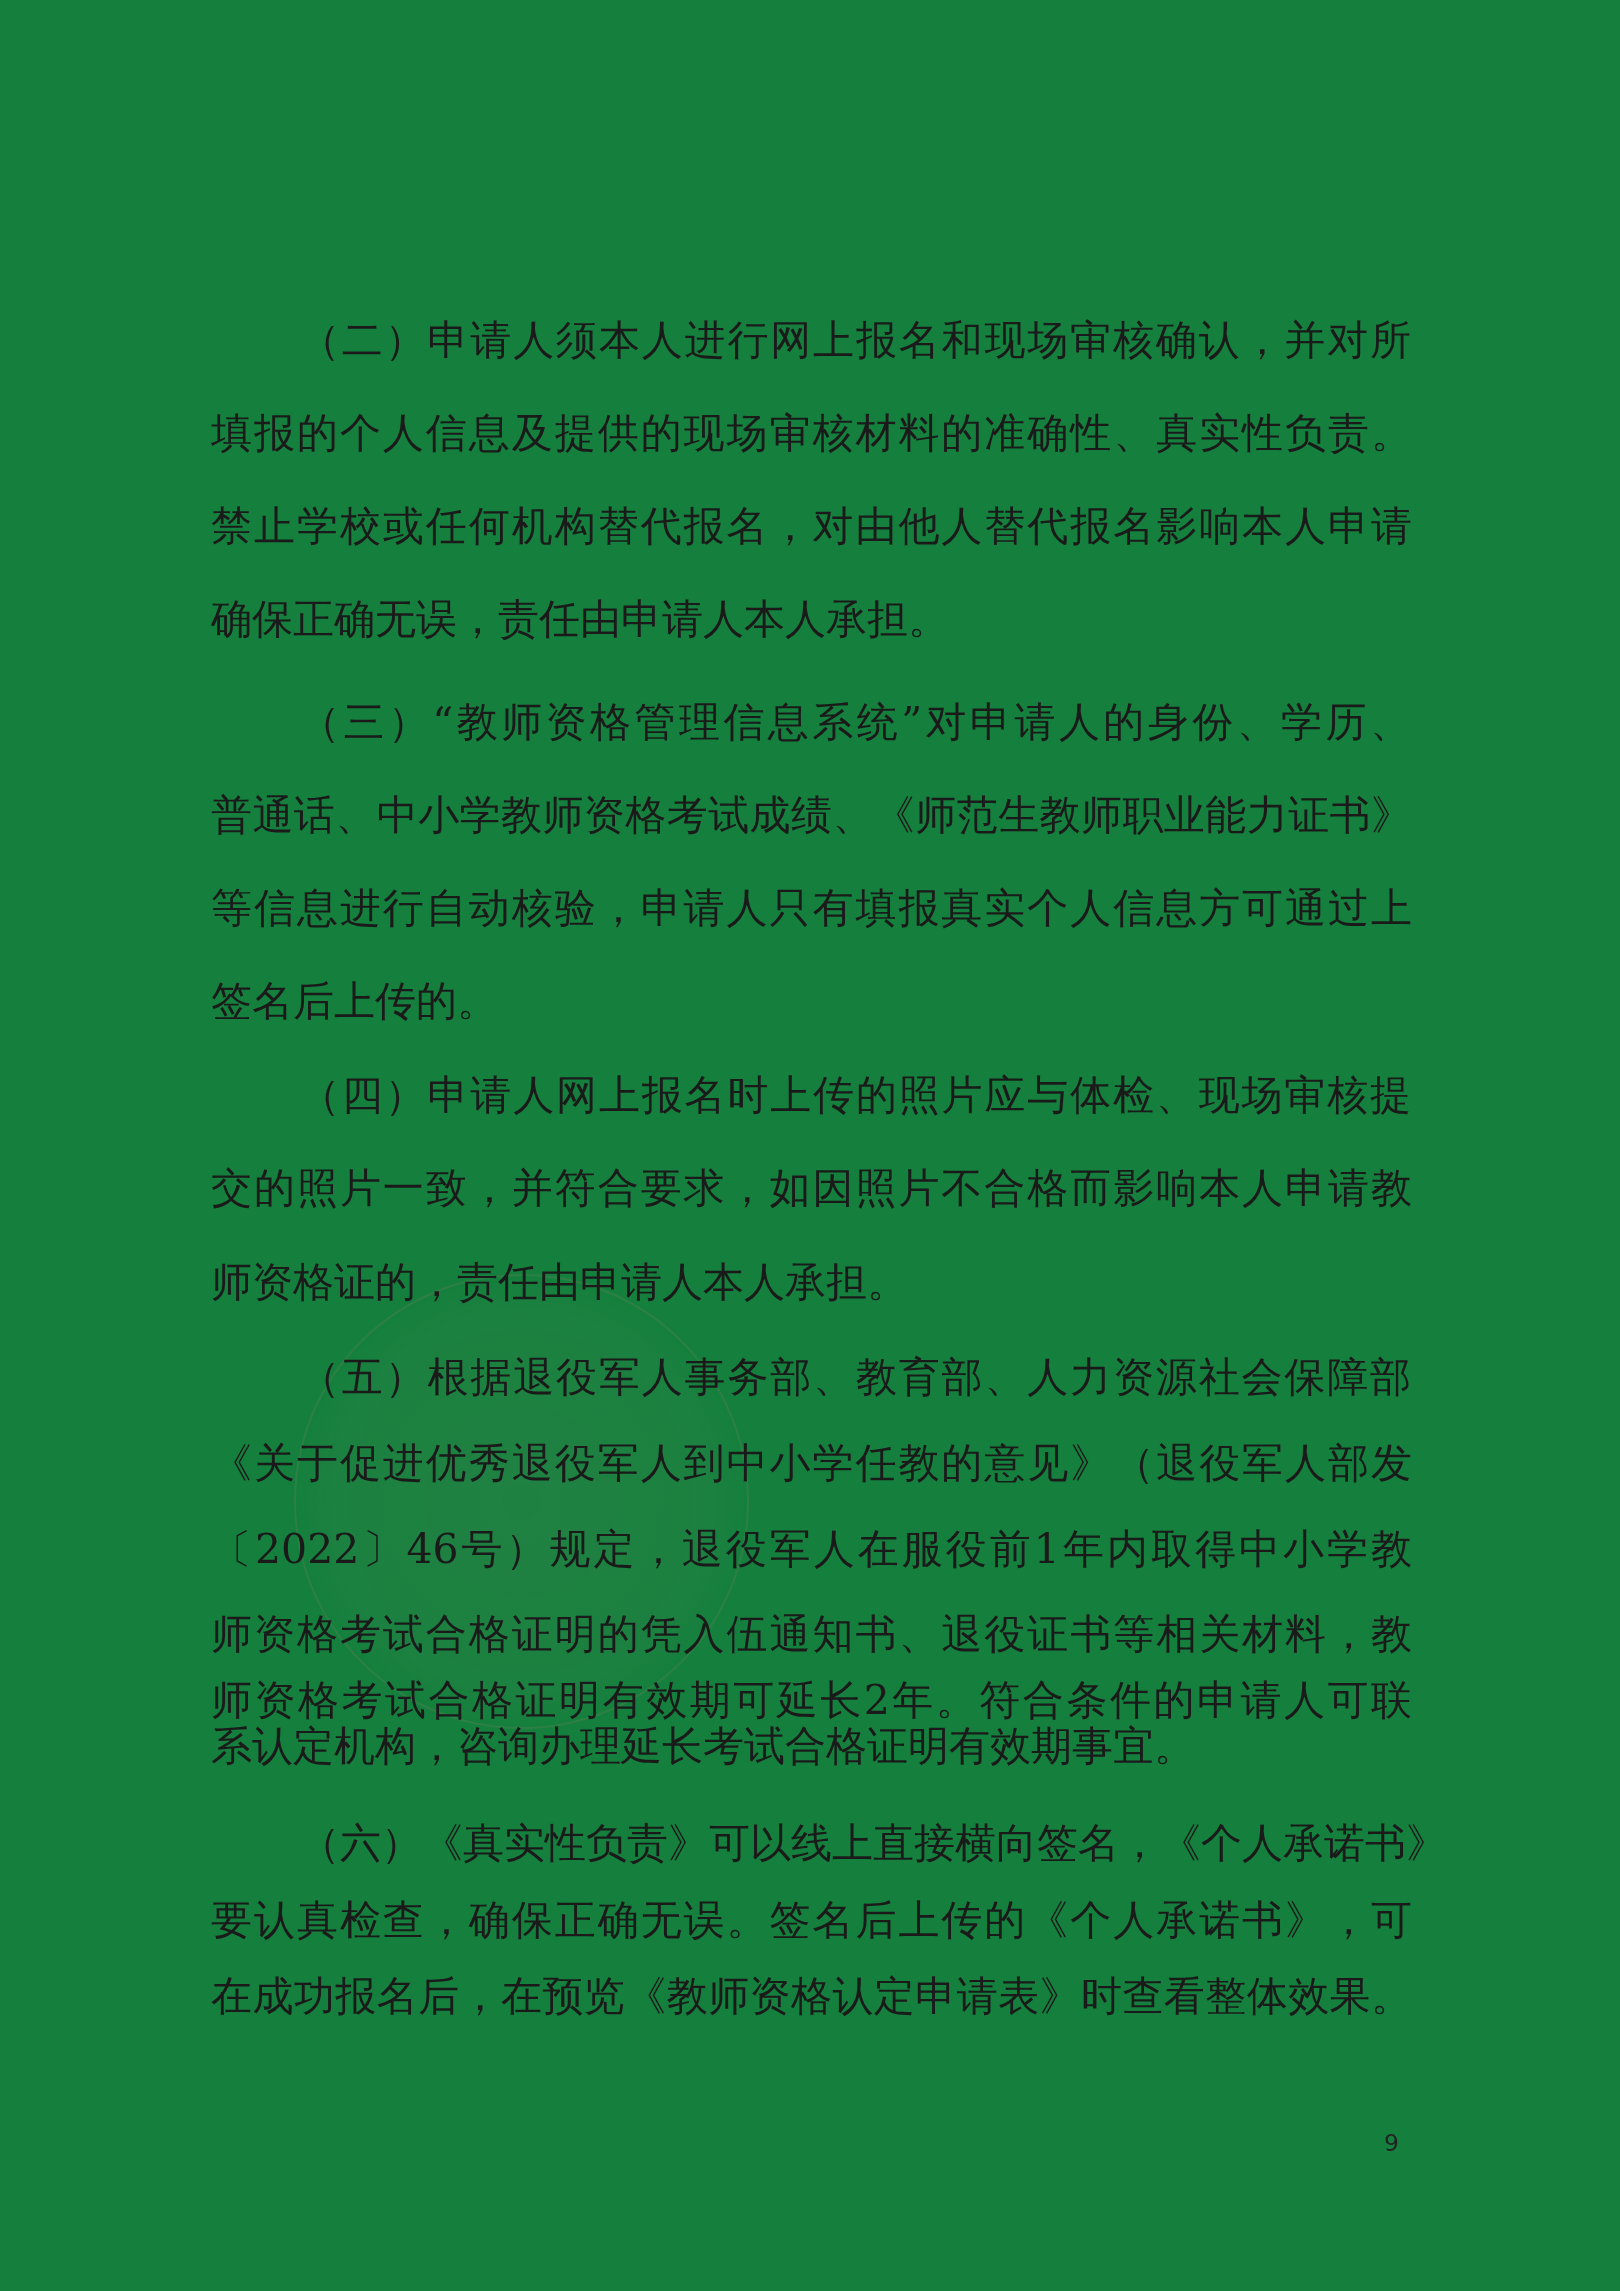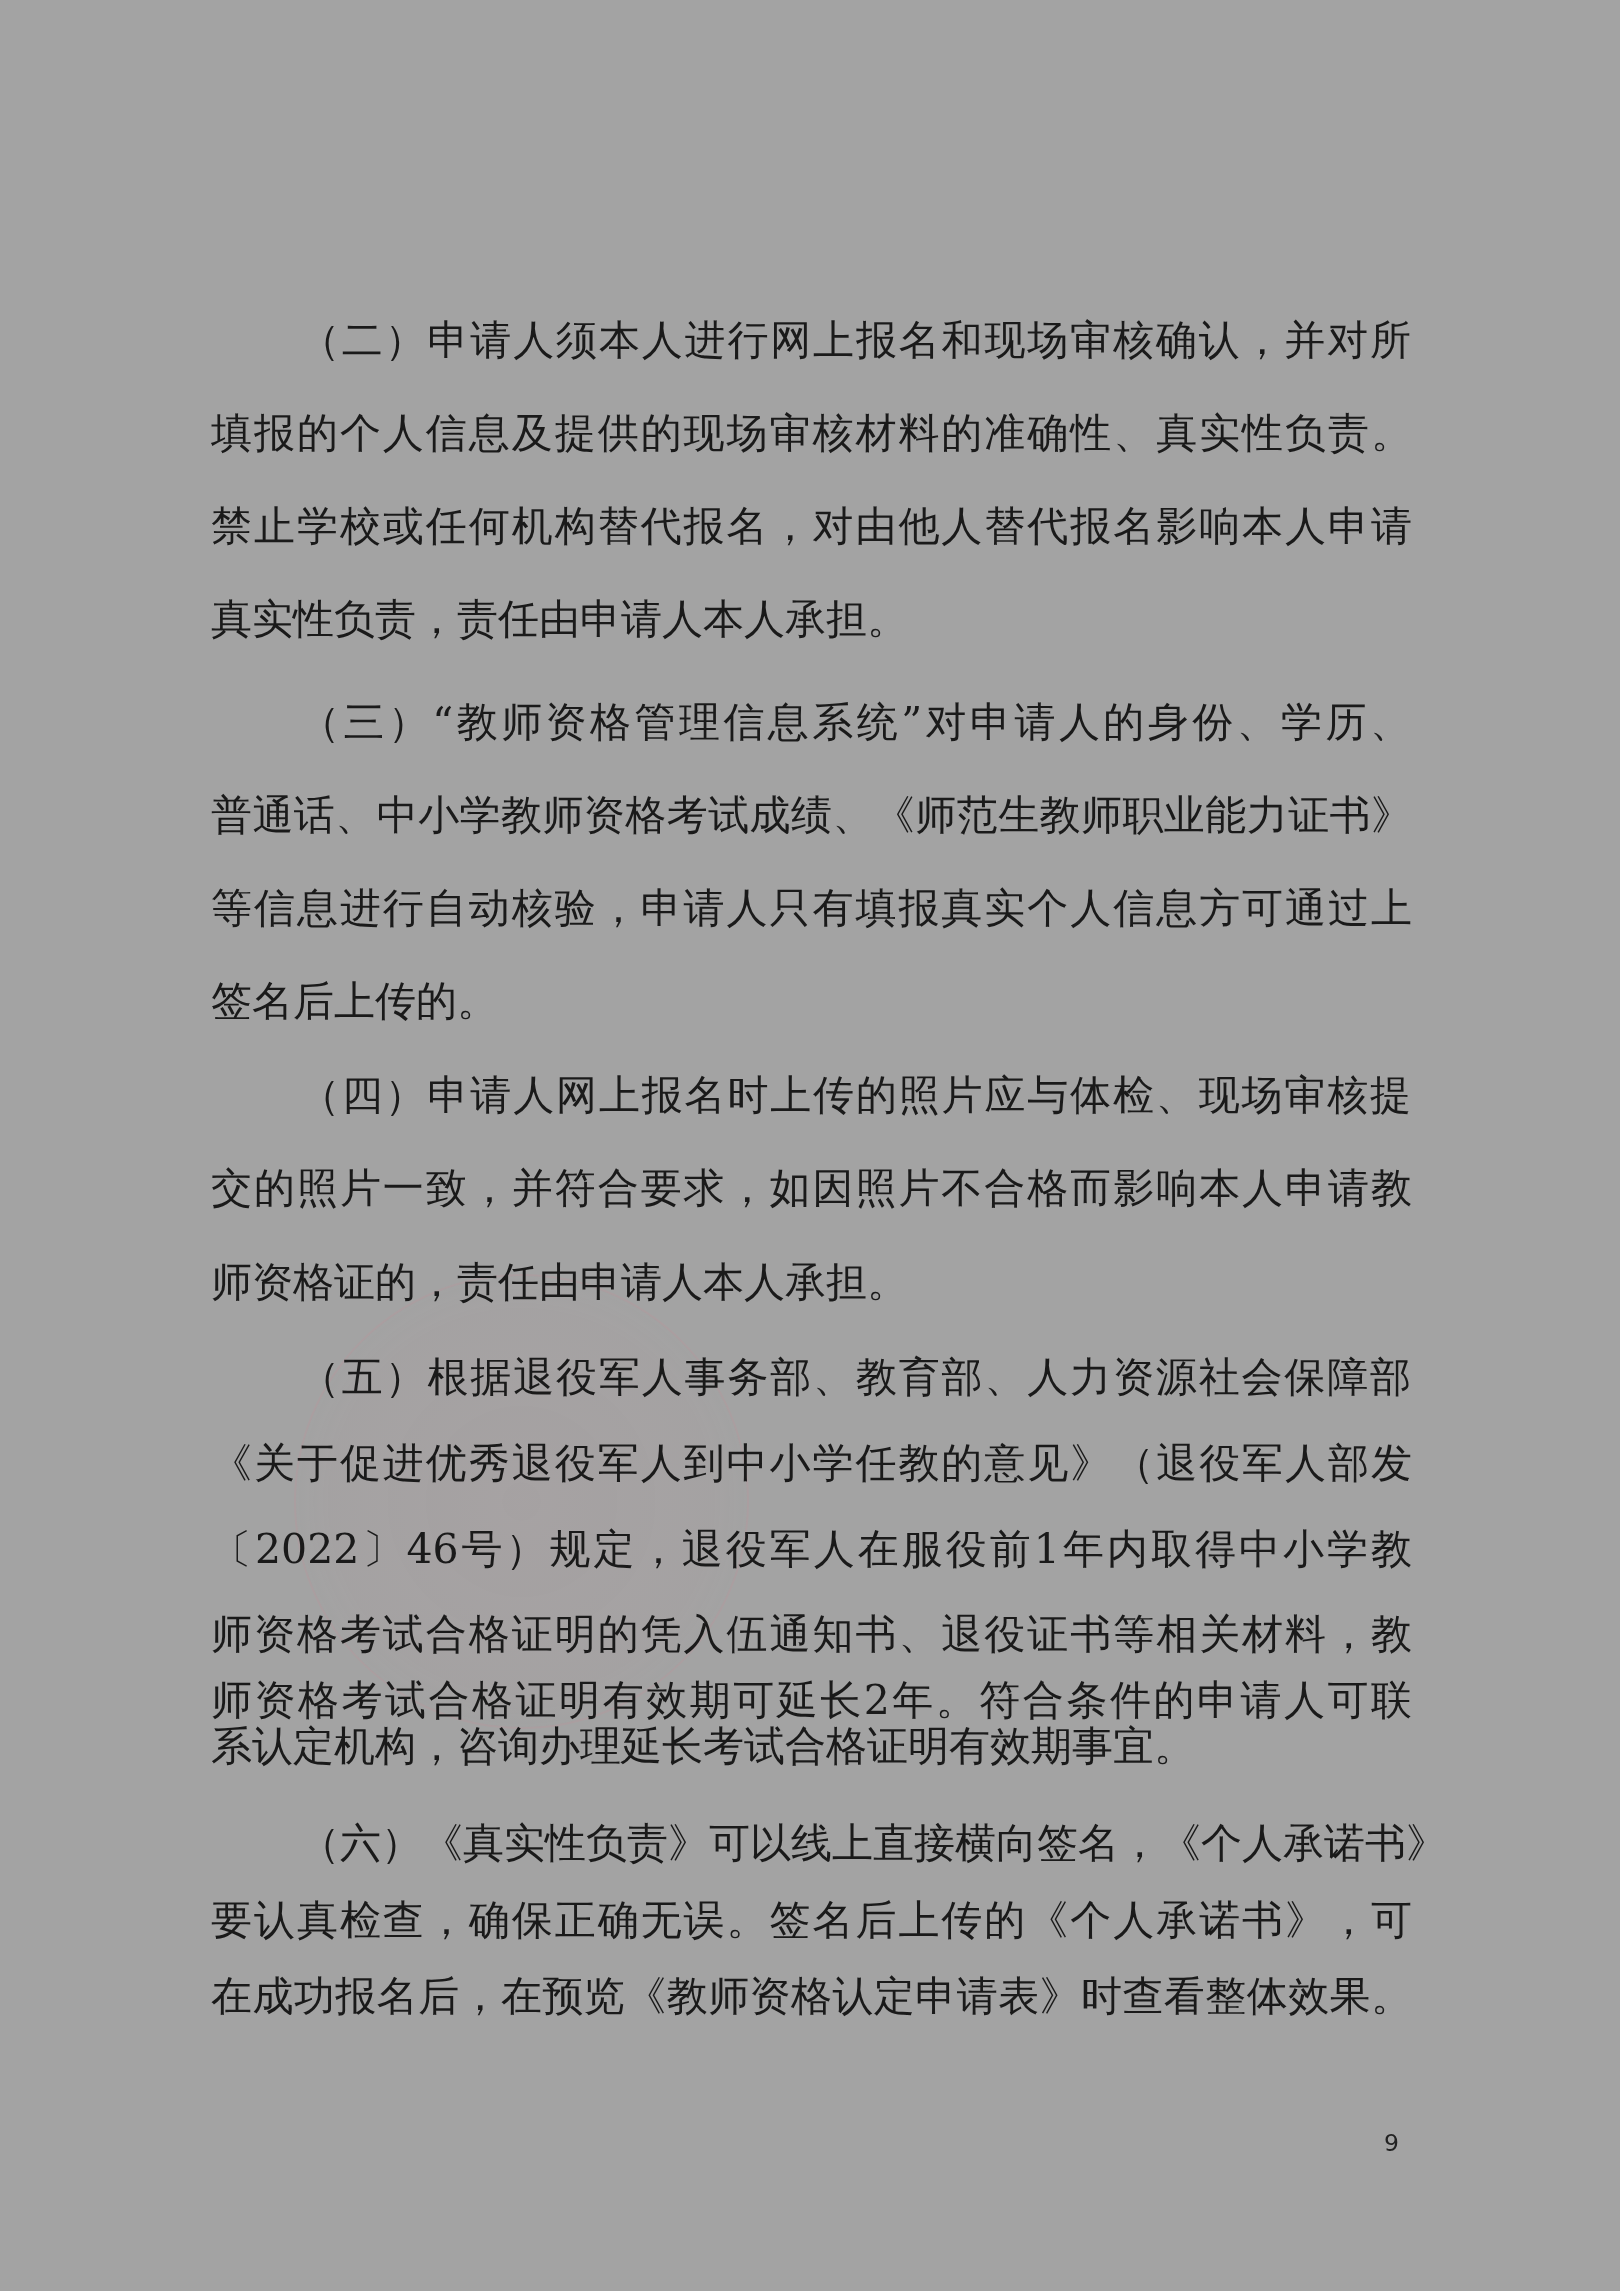"（二）申请人须本人进行网上报名和现场审核确认，并对所" .page { background: #a3a3a3 -> #15803d }
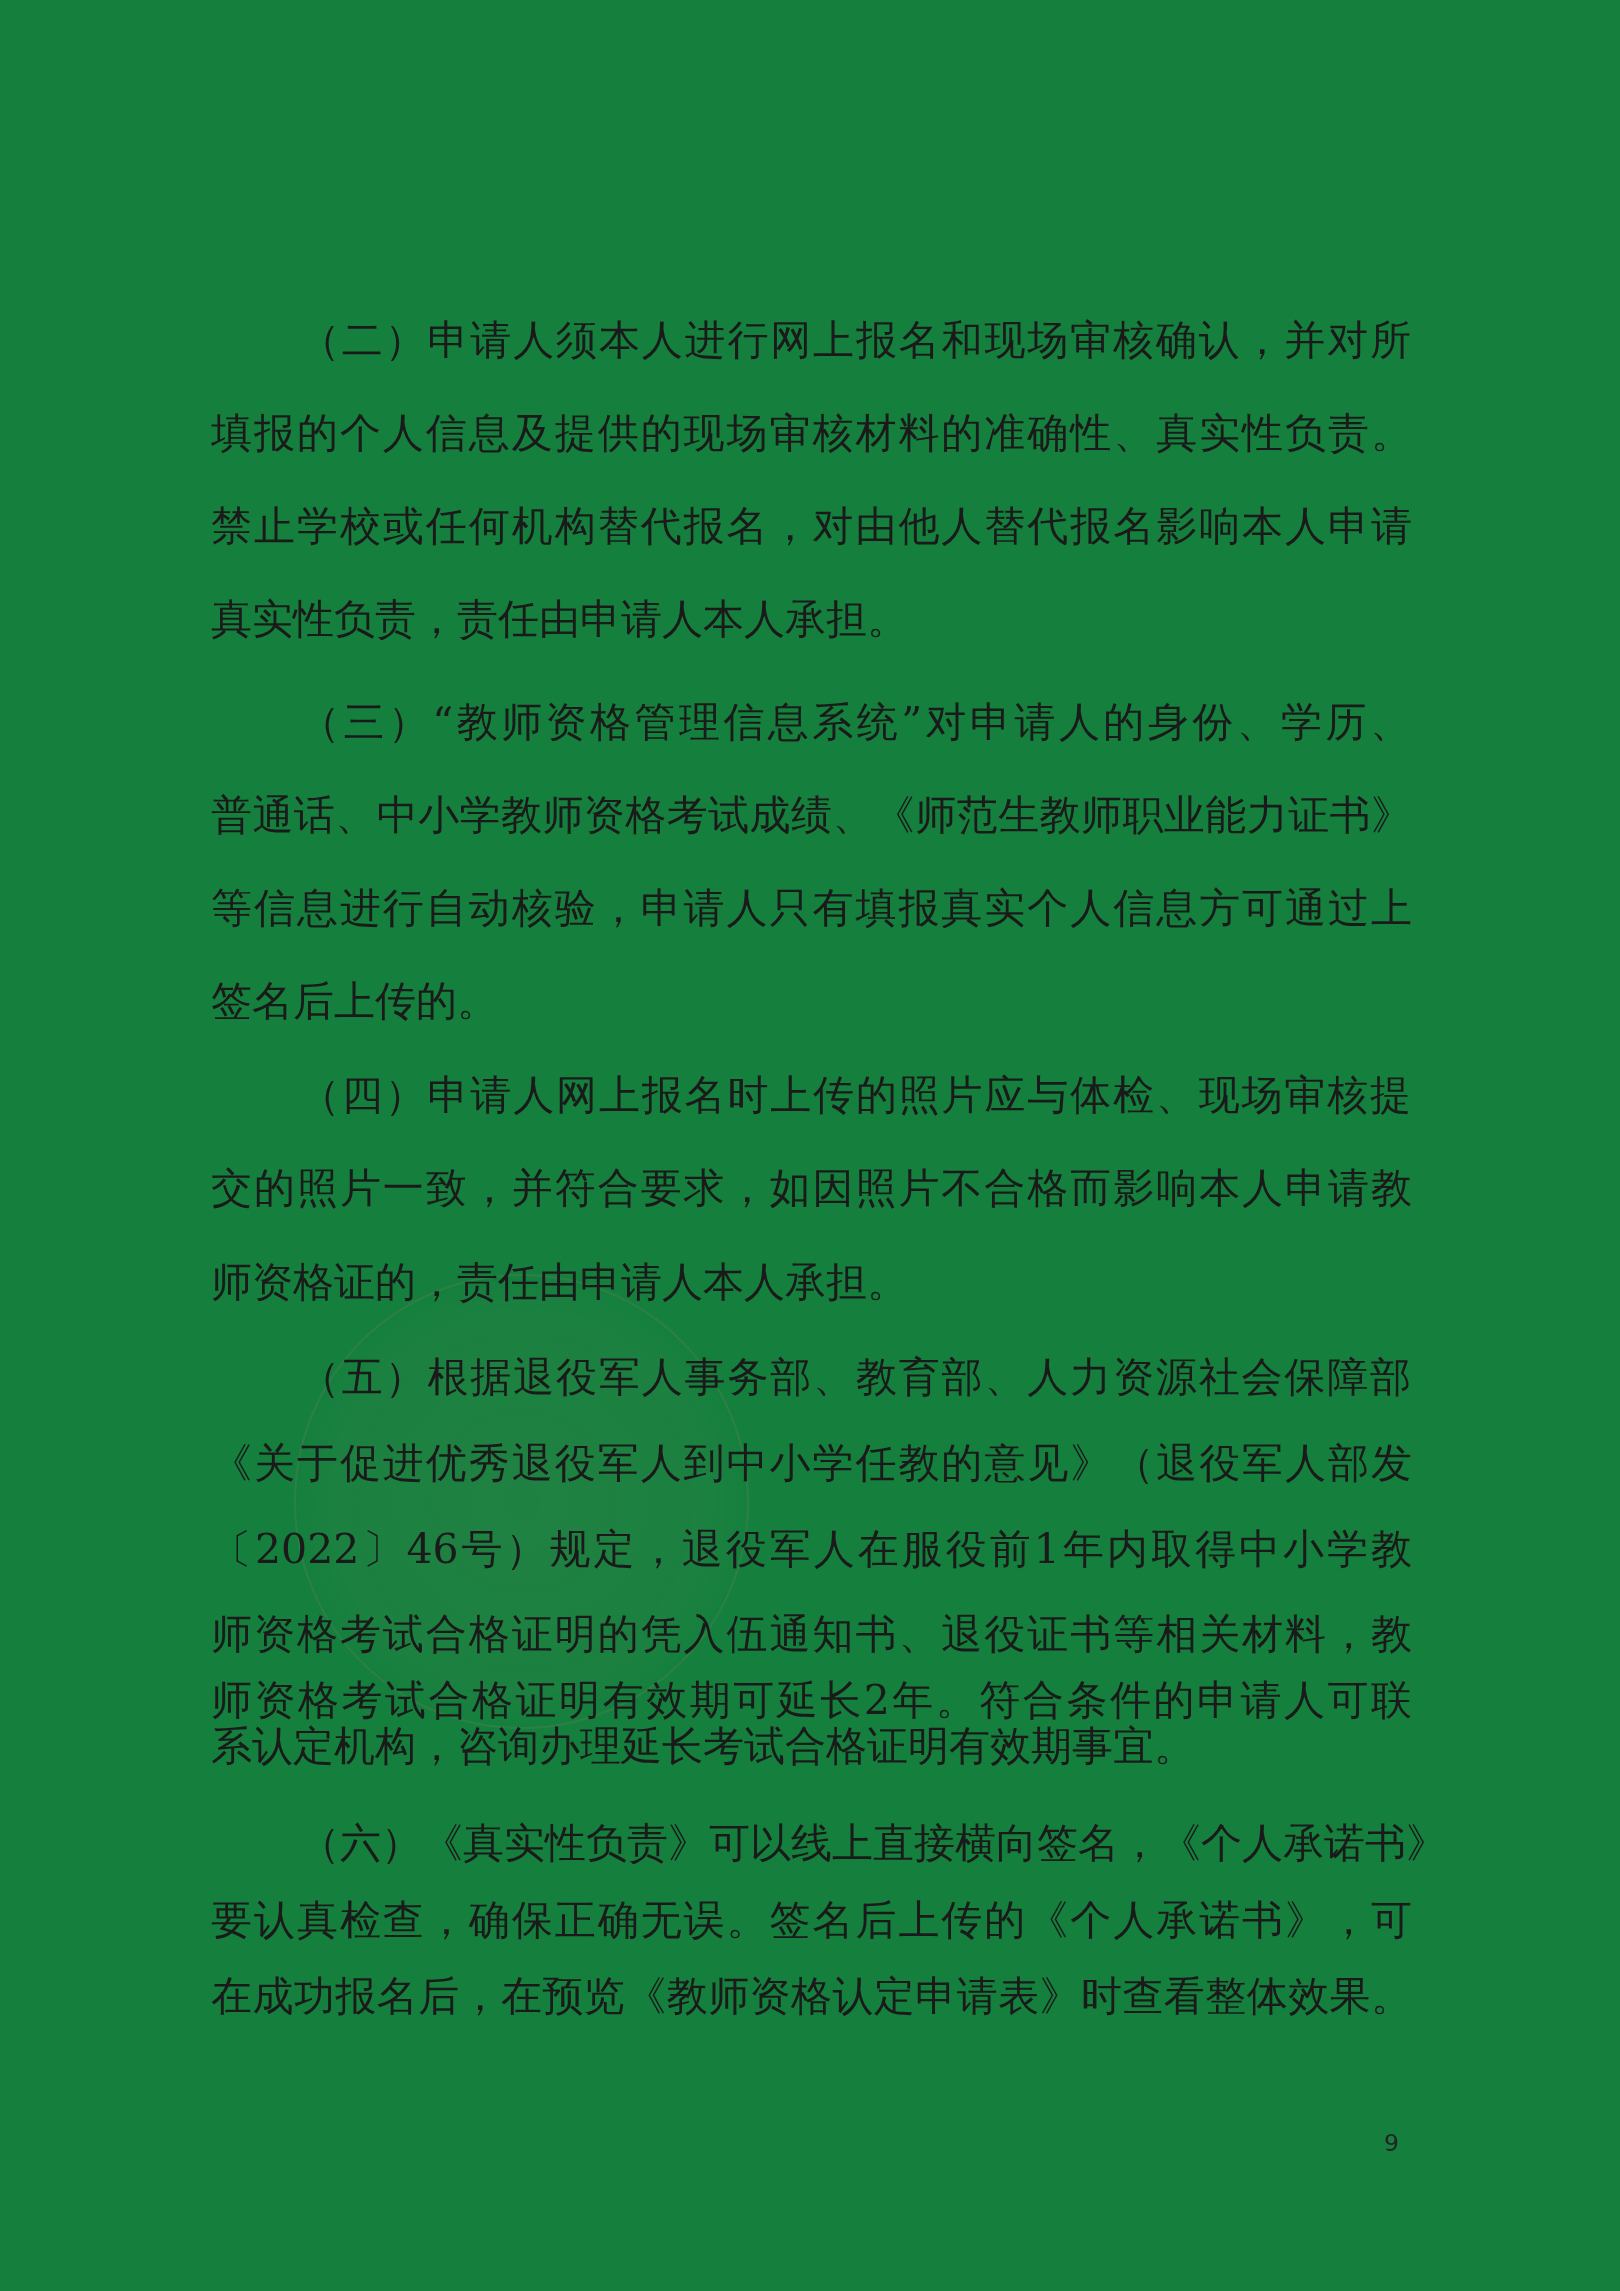"真实性负责，责任由申请人本人承担。" div.line { text: 真实性负责 -> 确保正确无误 }
